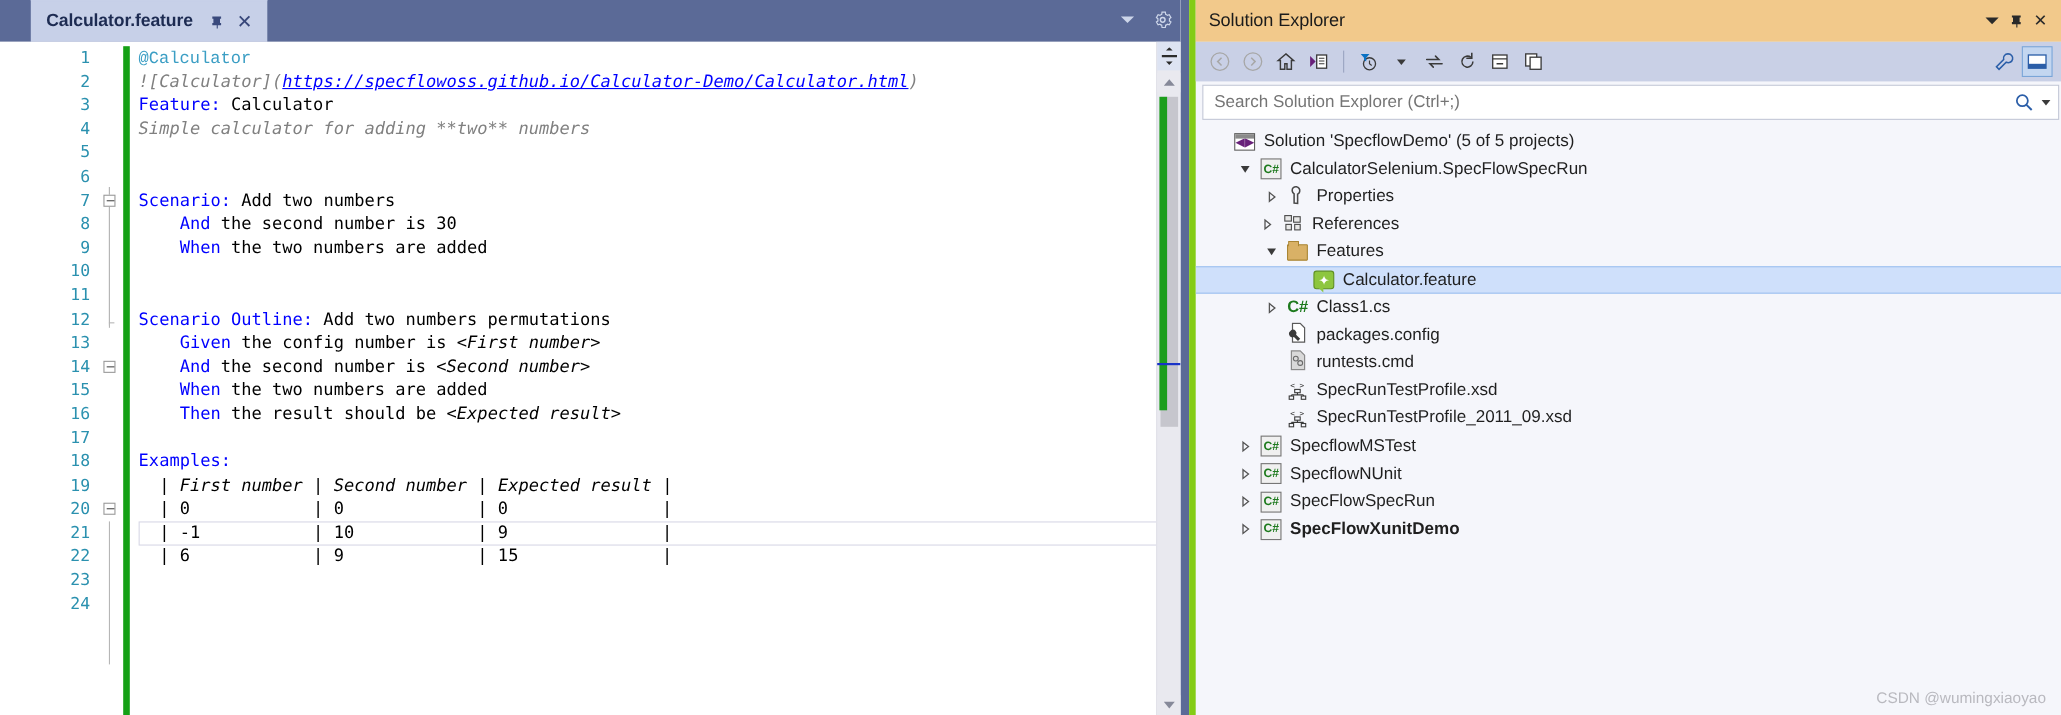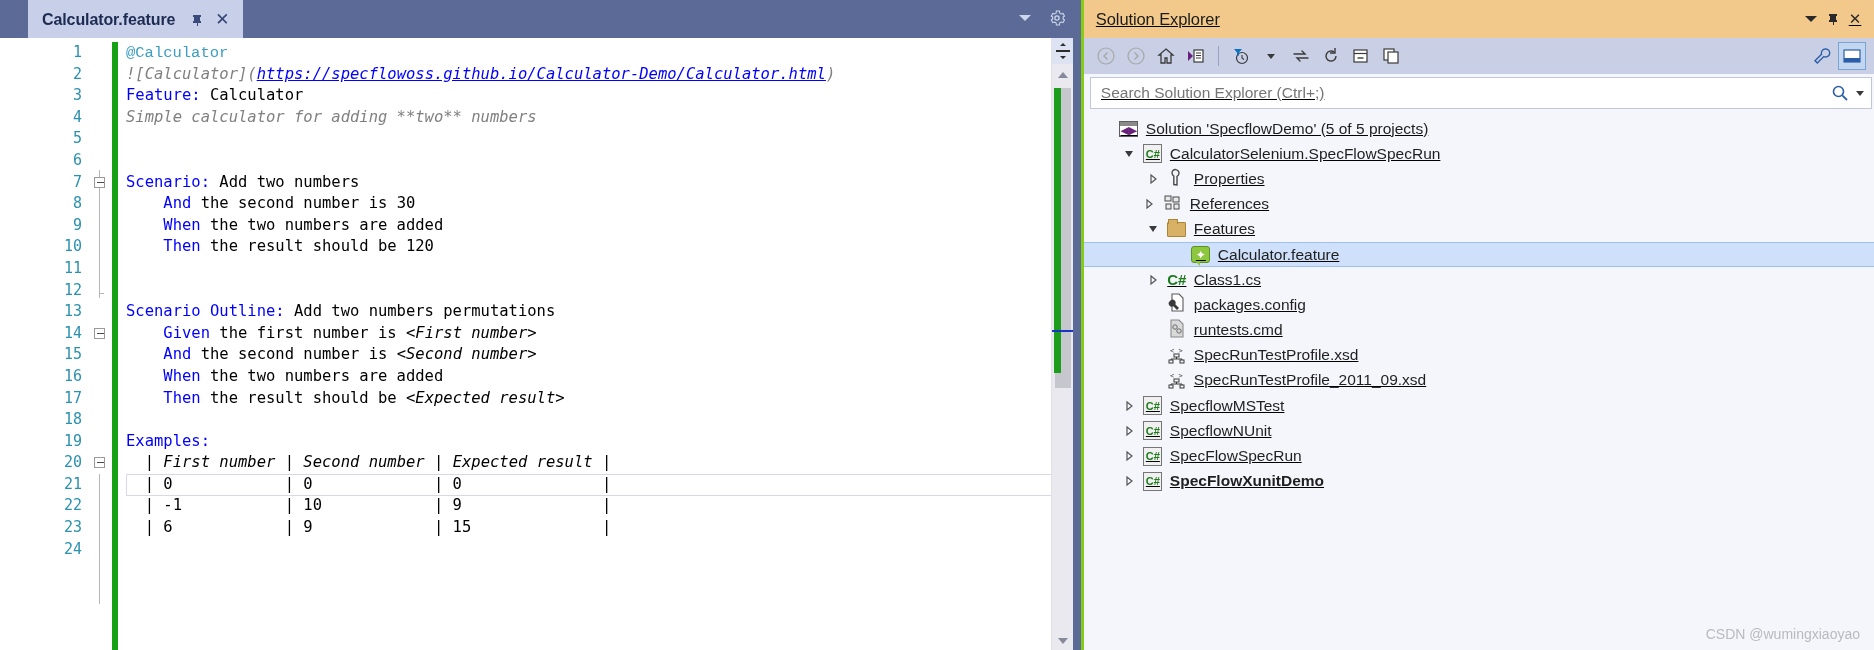"Solution Explorer" .se { border-left: 3px solid #84cc16 -> 6px solid #84cc16; text-decoration: underline -> none }
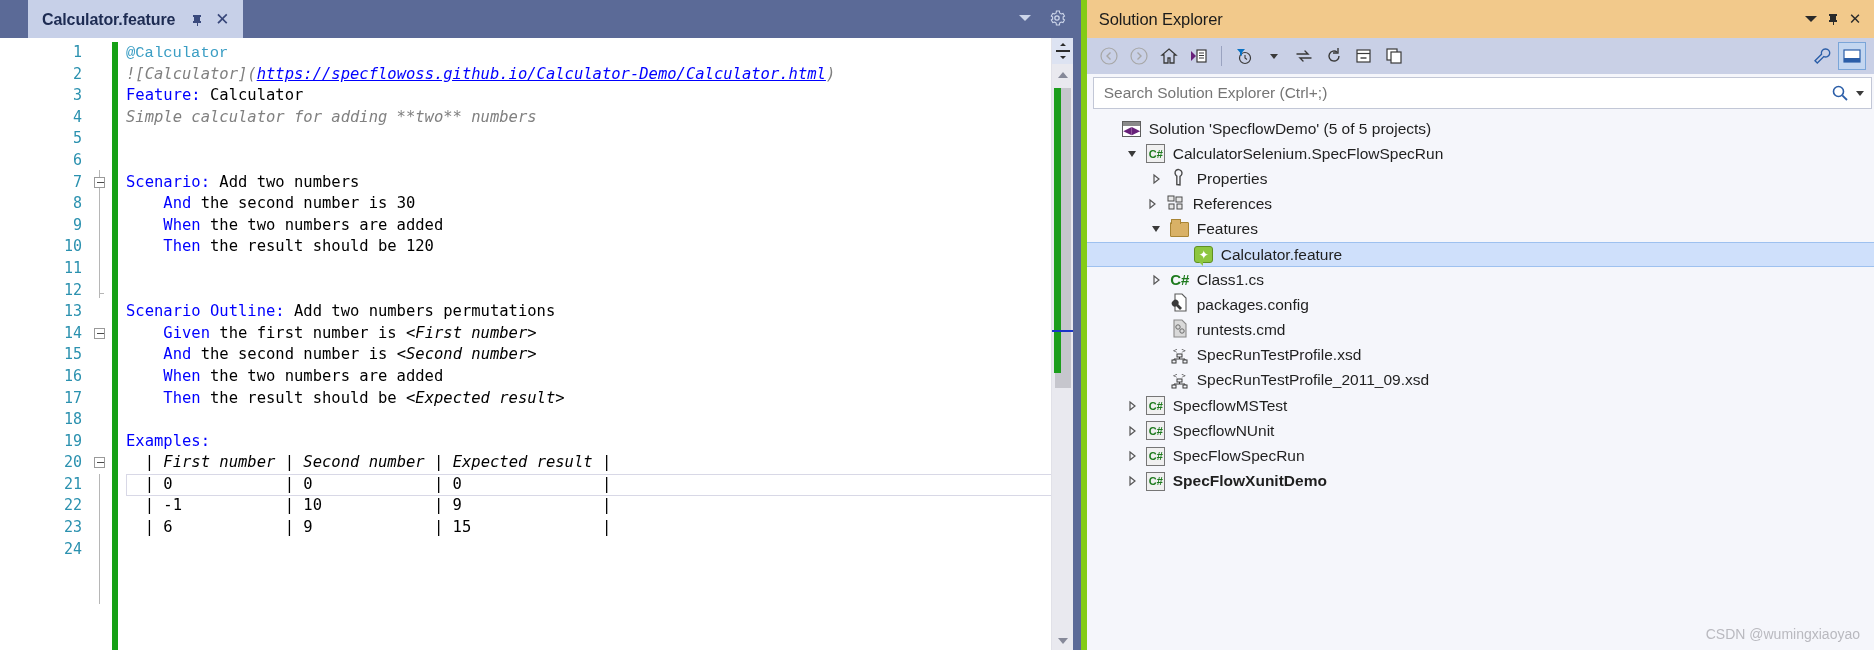"Then the result should be 120" div.cl { html: <div><span> </span><span>Then</span><span> the result should be 120</span></div> -> none }
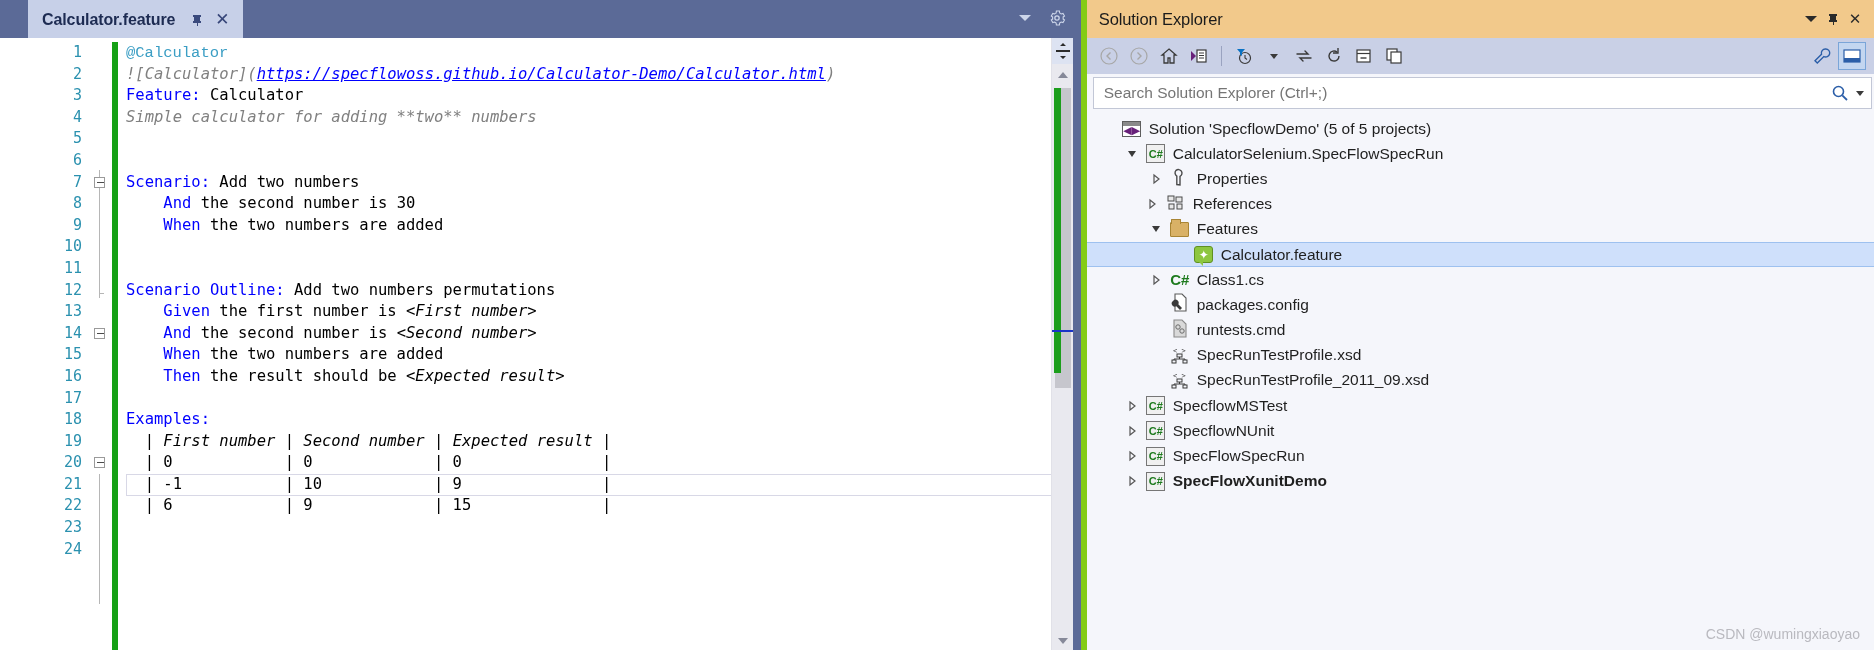"the first number is" span { text: first -> config }
